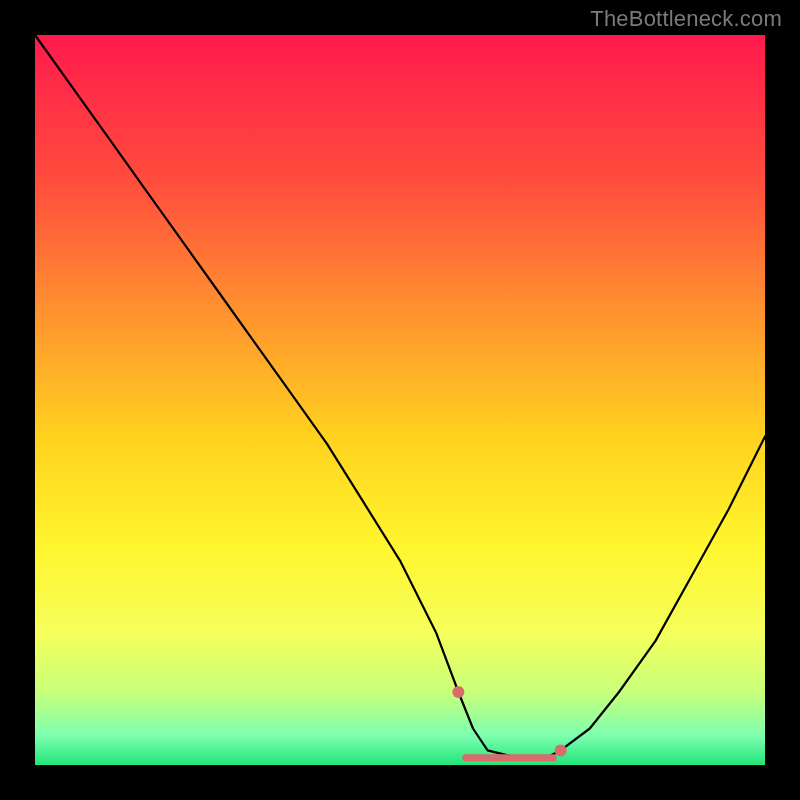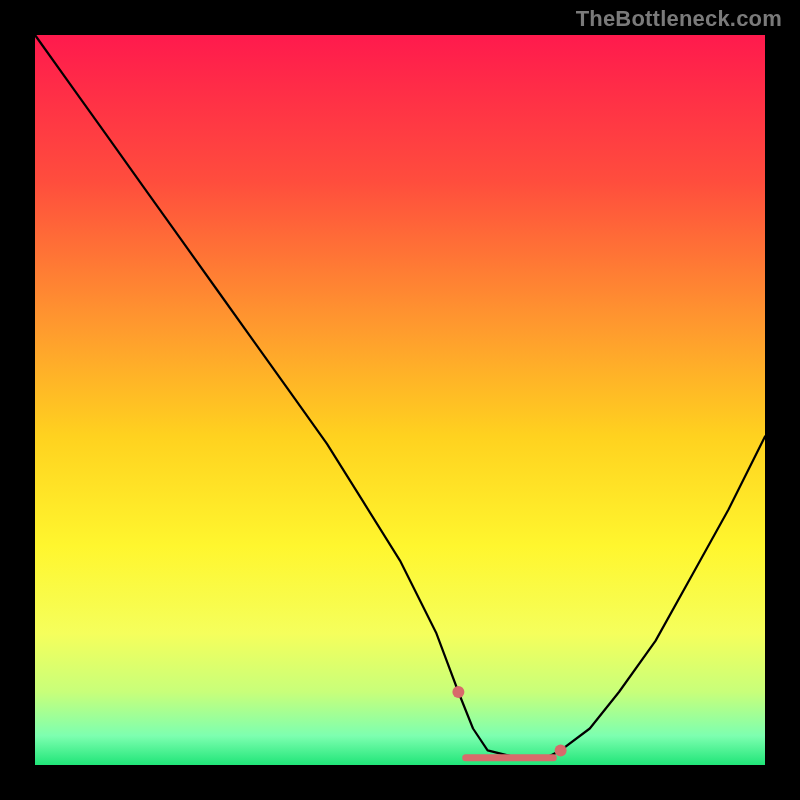"TheBottleneck.com" .watermark { font-weight: 700 -> 400 }
